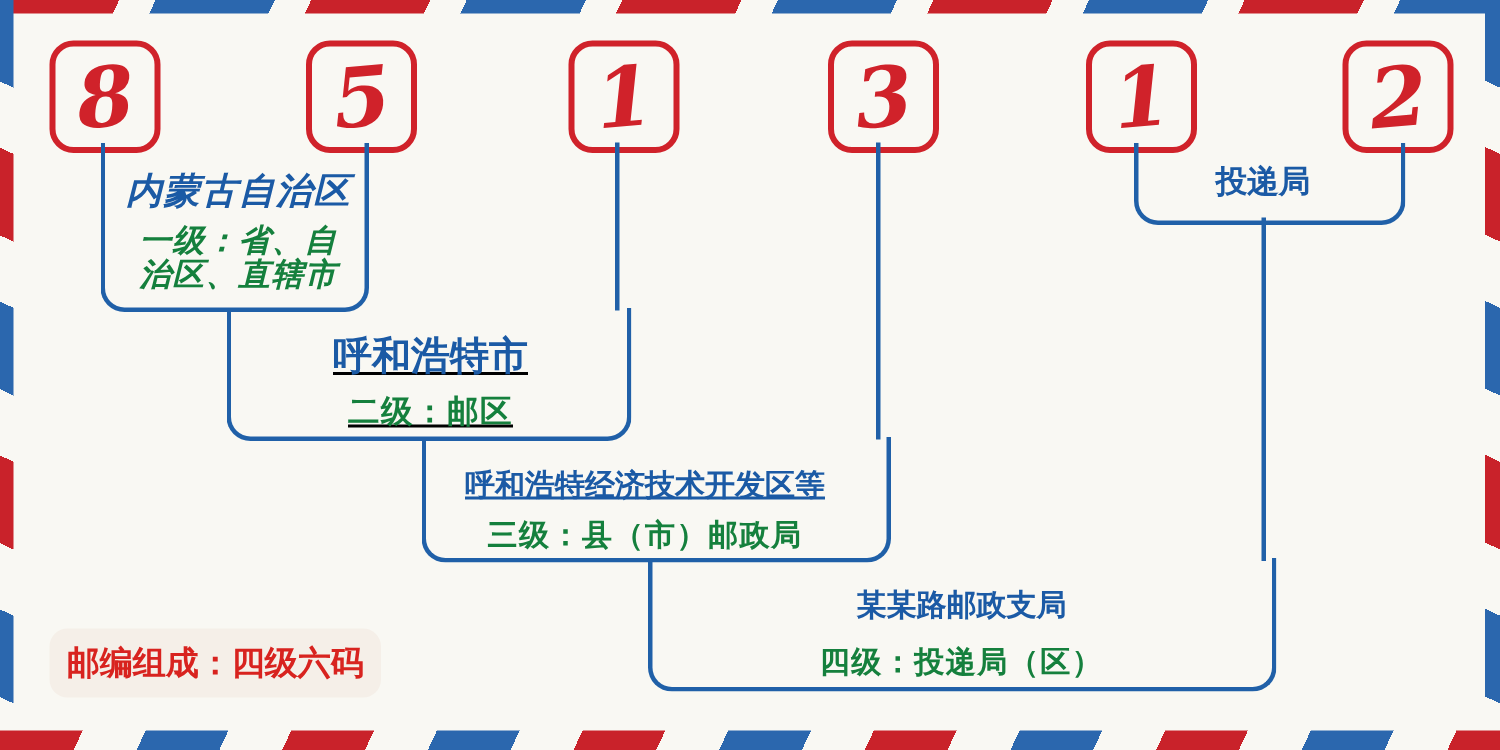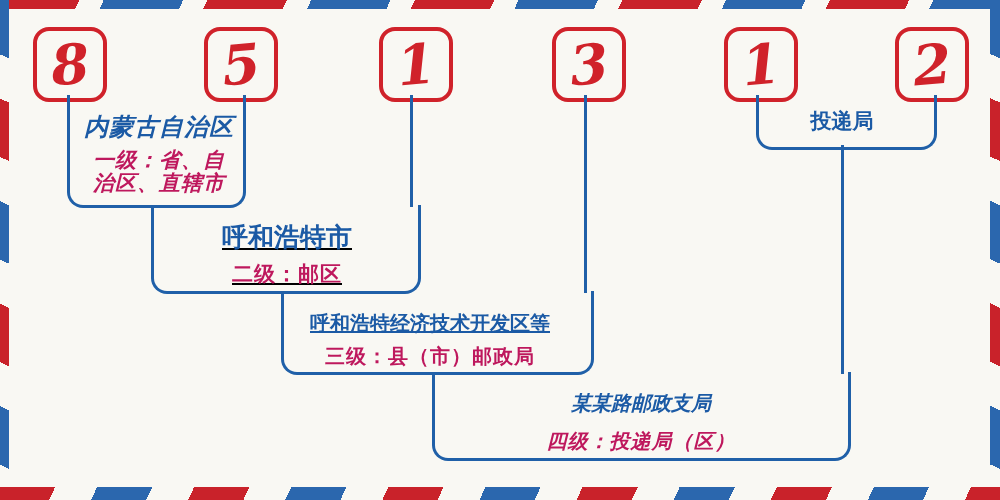"一级：省、自" .lbl .desc { color: #be185d -> #15803d }
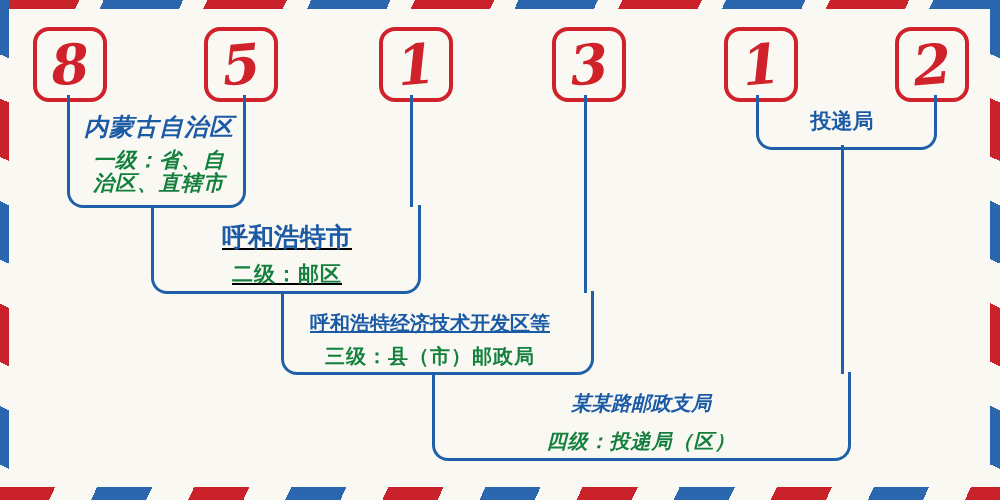"某某路邮政支局" .lbl4 { font-style: italic -> none }
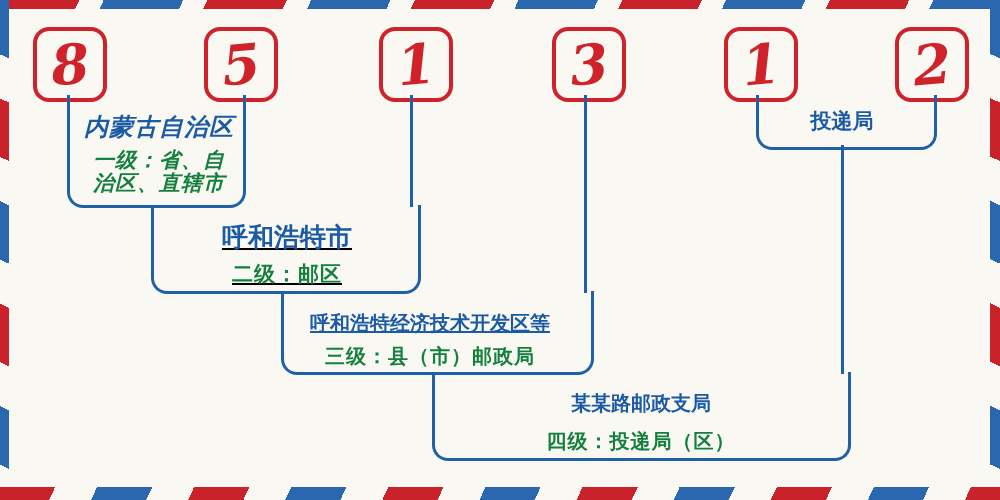"邮编组成：四级六码" div.note { html: none -> <div> <span>邮编组成：四级六码</span> </div> }
